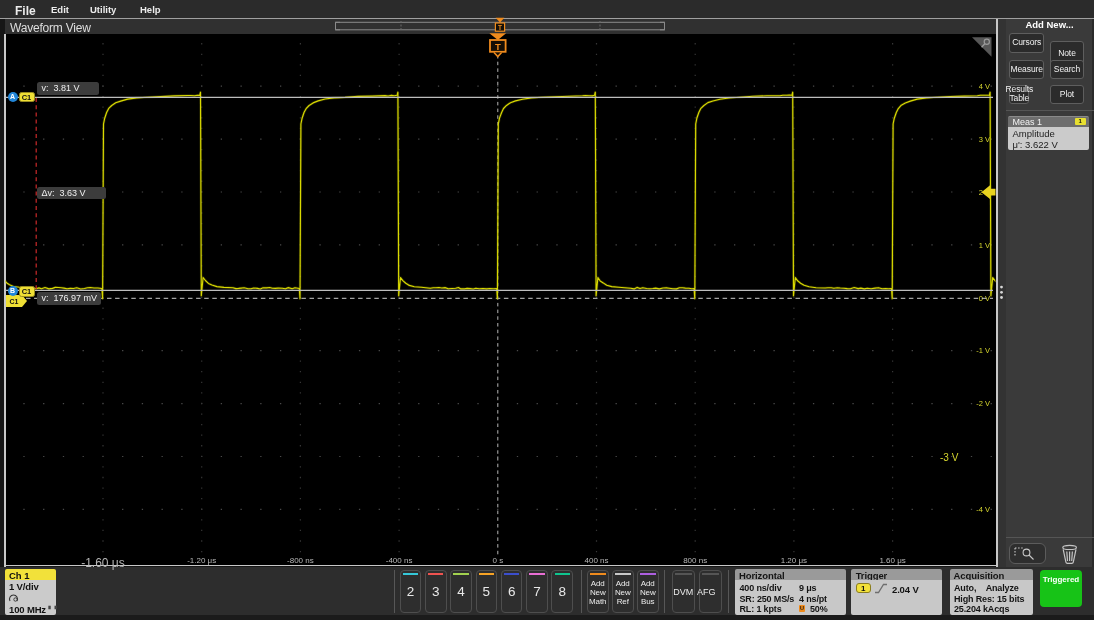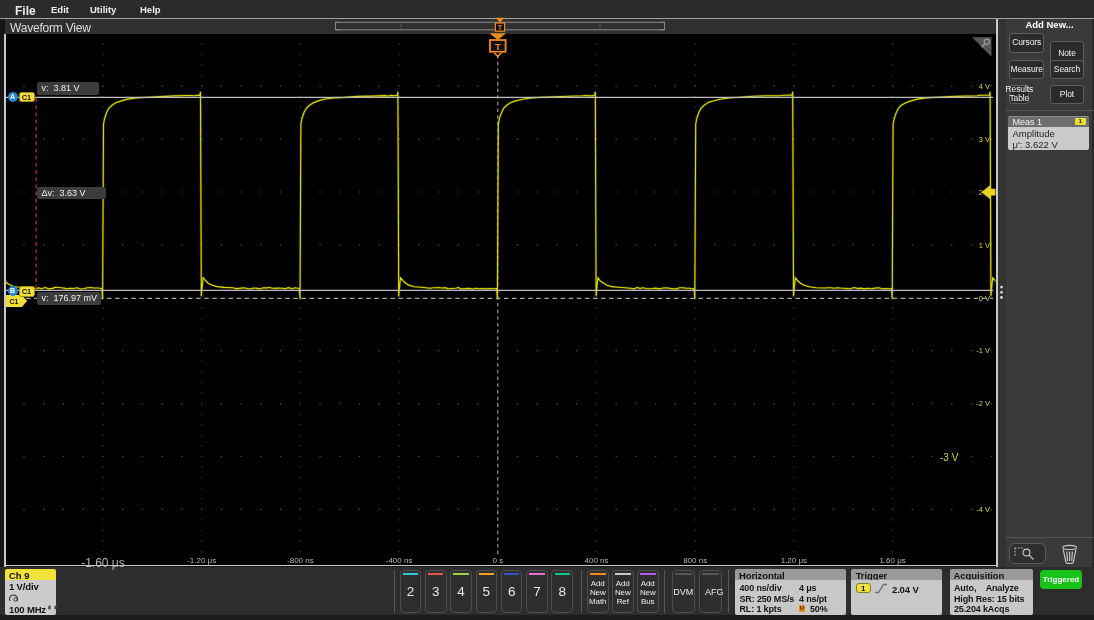"Ch 9" div.abs { text: 9 -> 1 }
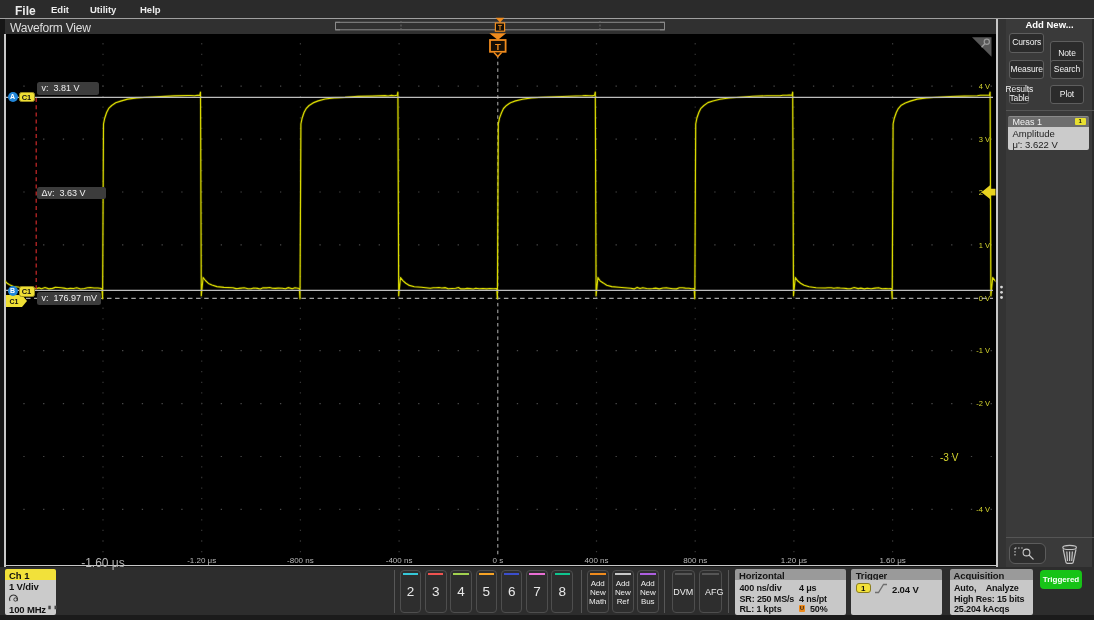"Triggered" div.abs { height: 19px -> 37px }
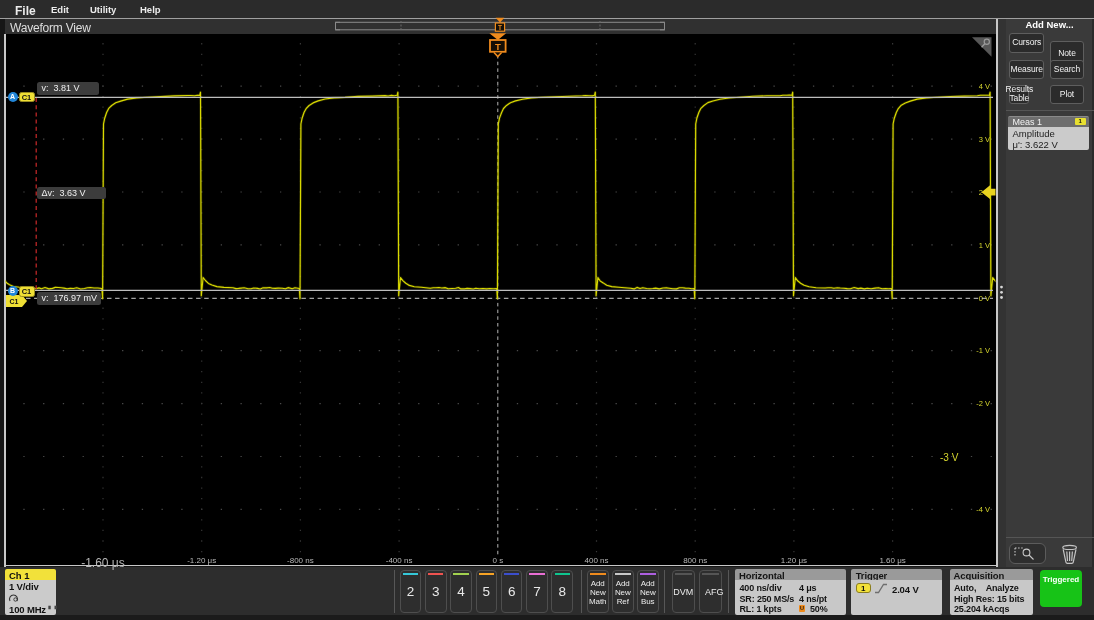"AFG" div.abs { text-align: right -> left }
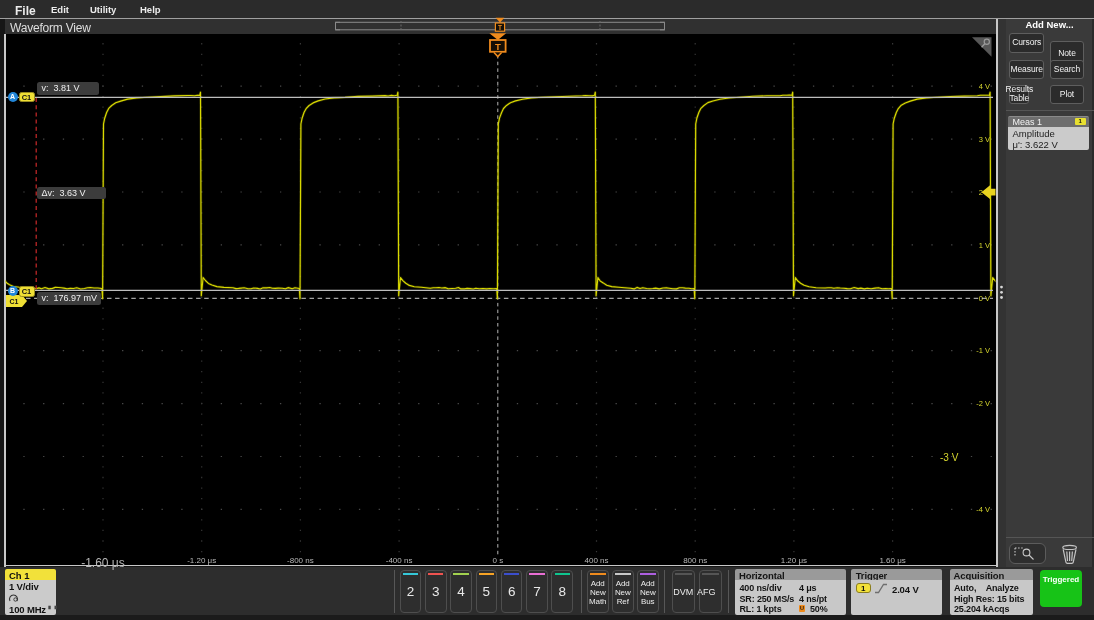"4 μs" div.pt { text: 4 -> 9 }
